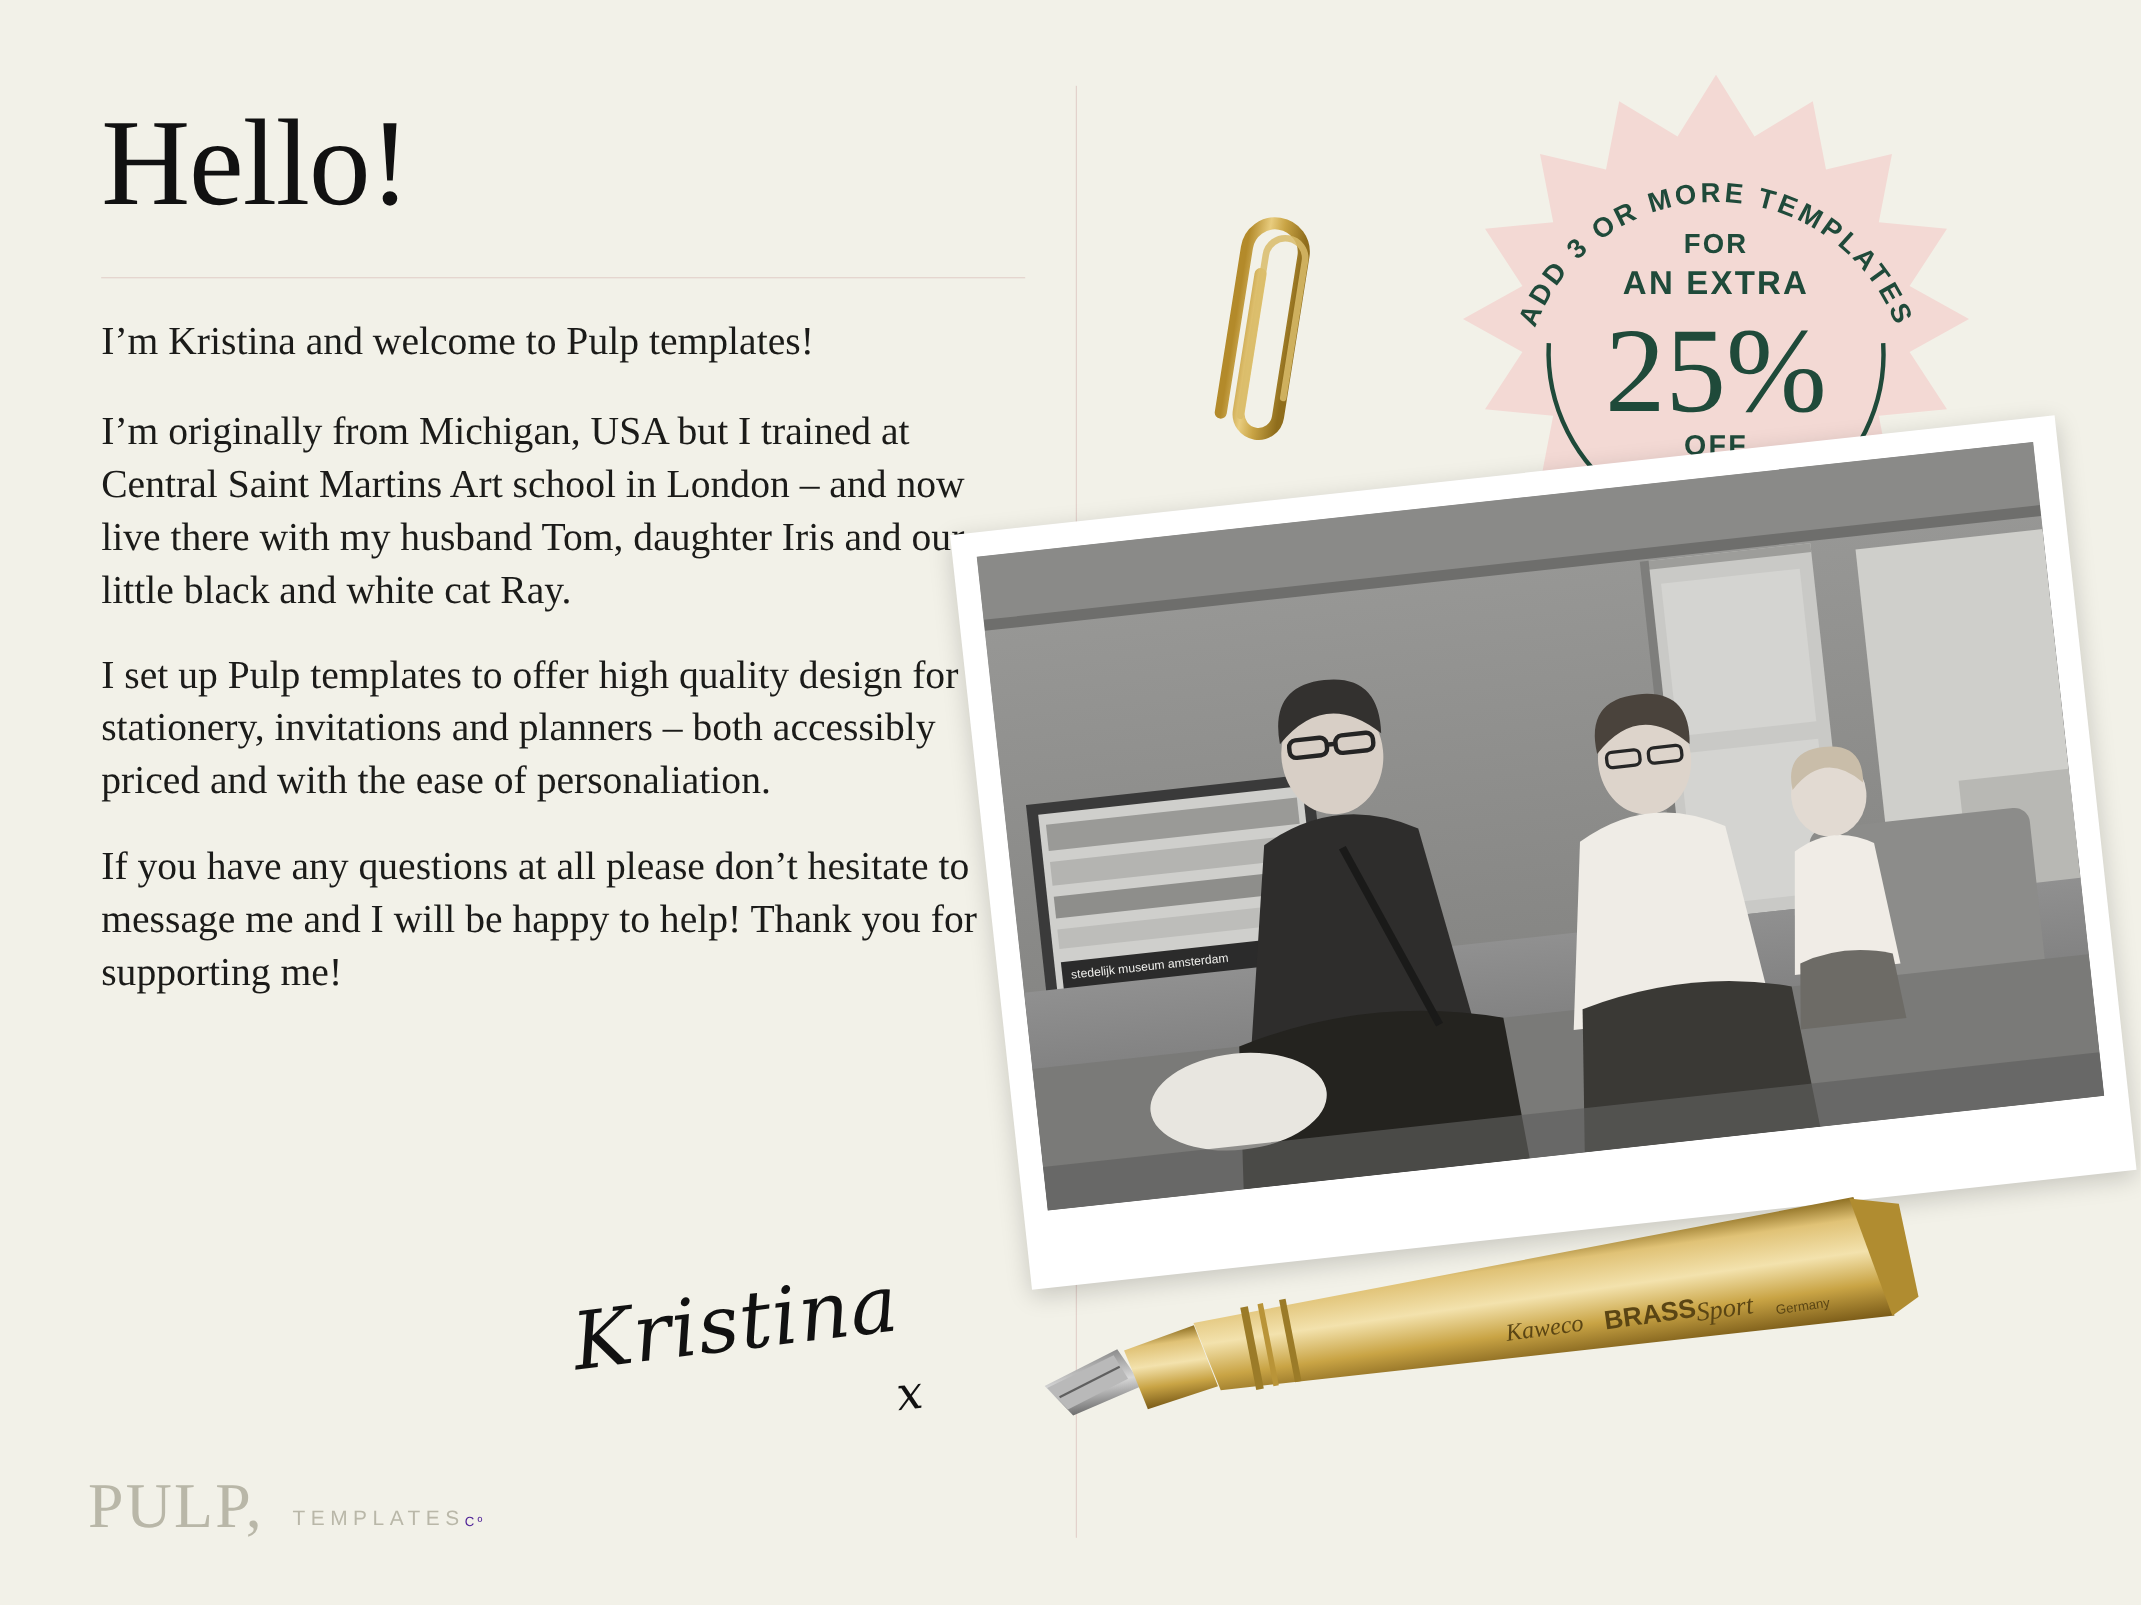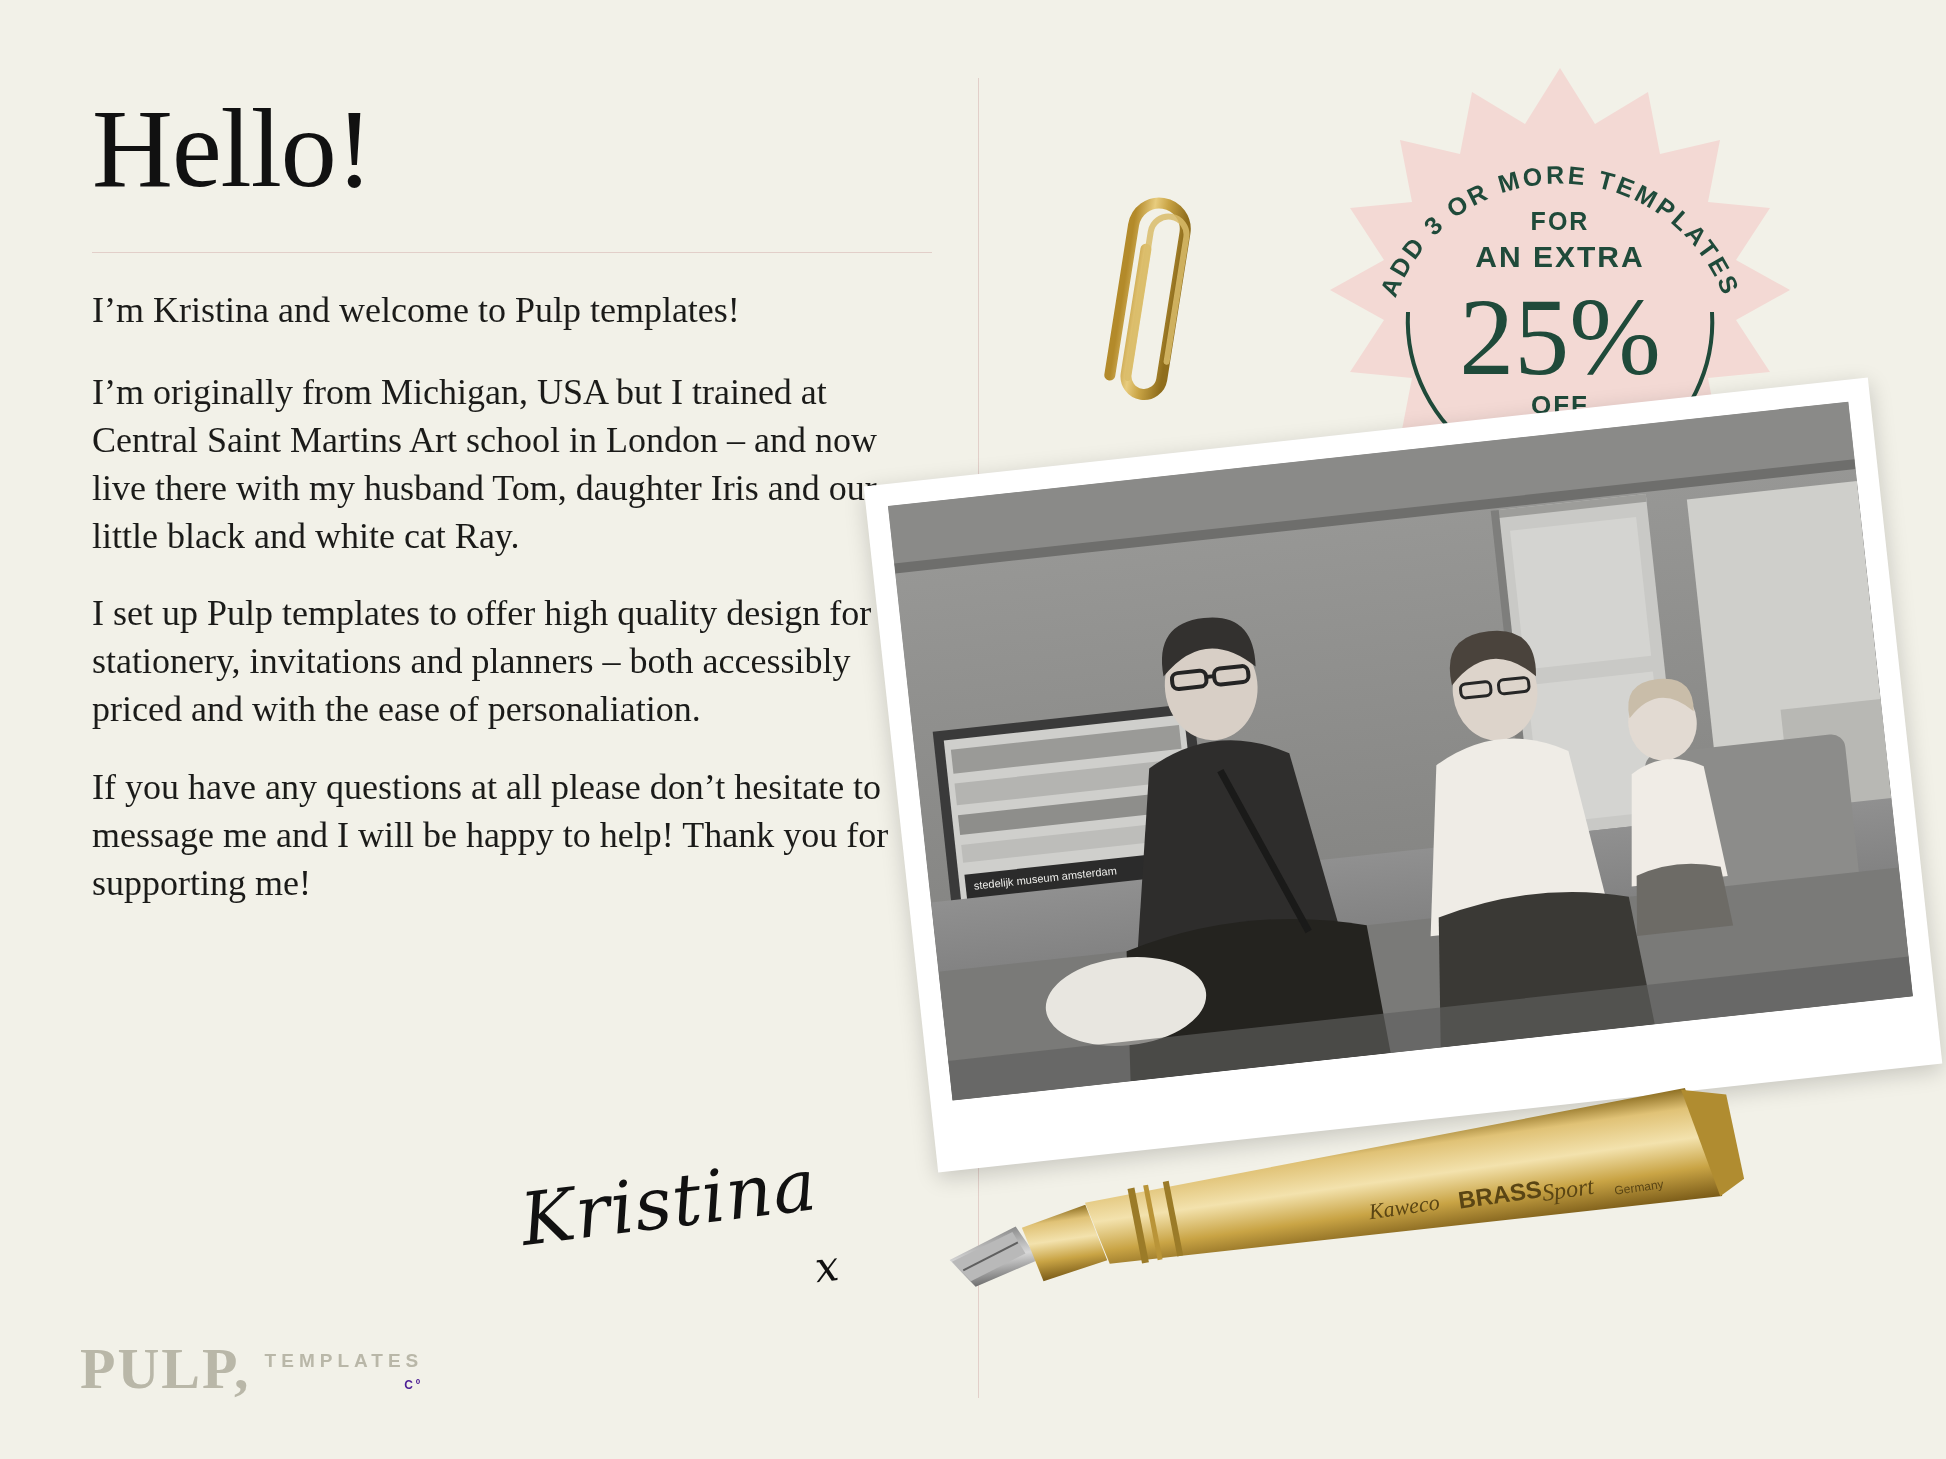"PULP," .logo { font-weight: bold -> none; gap: 14px -> 26px }
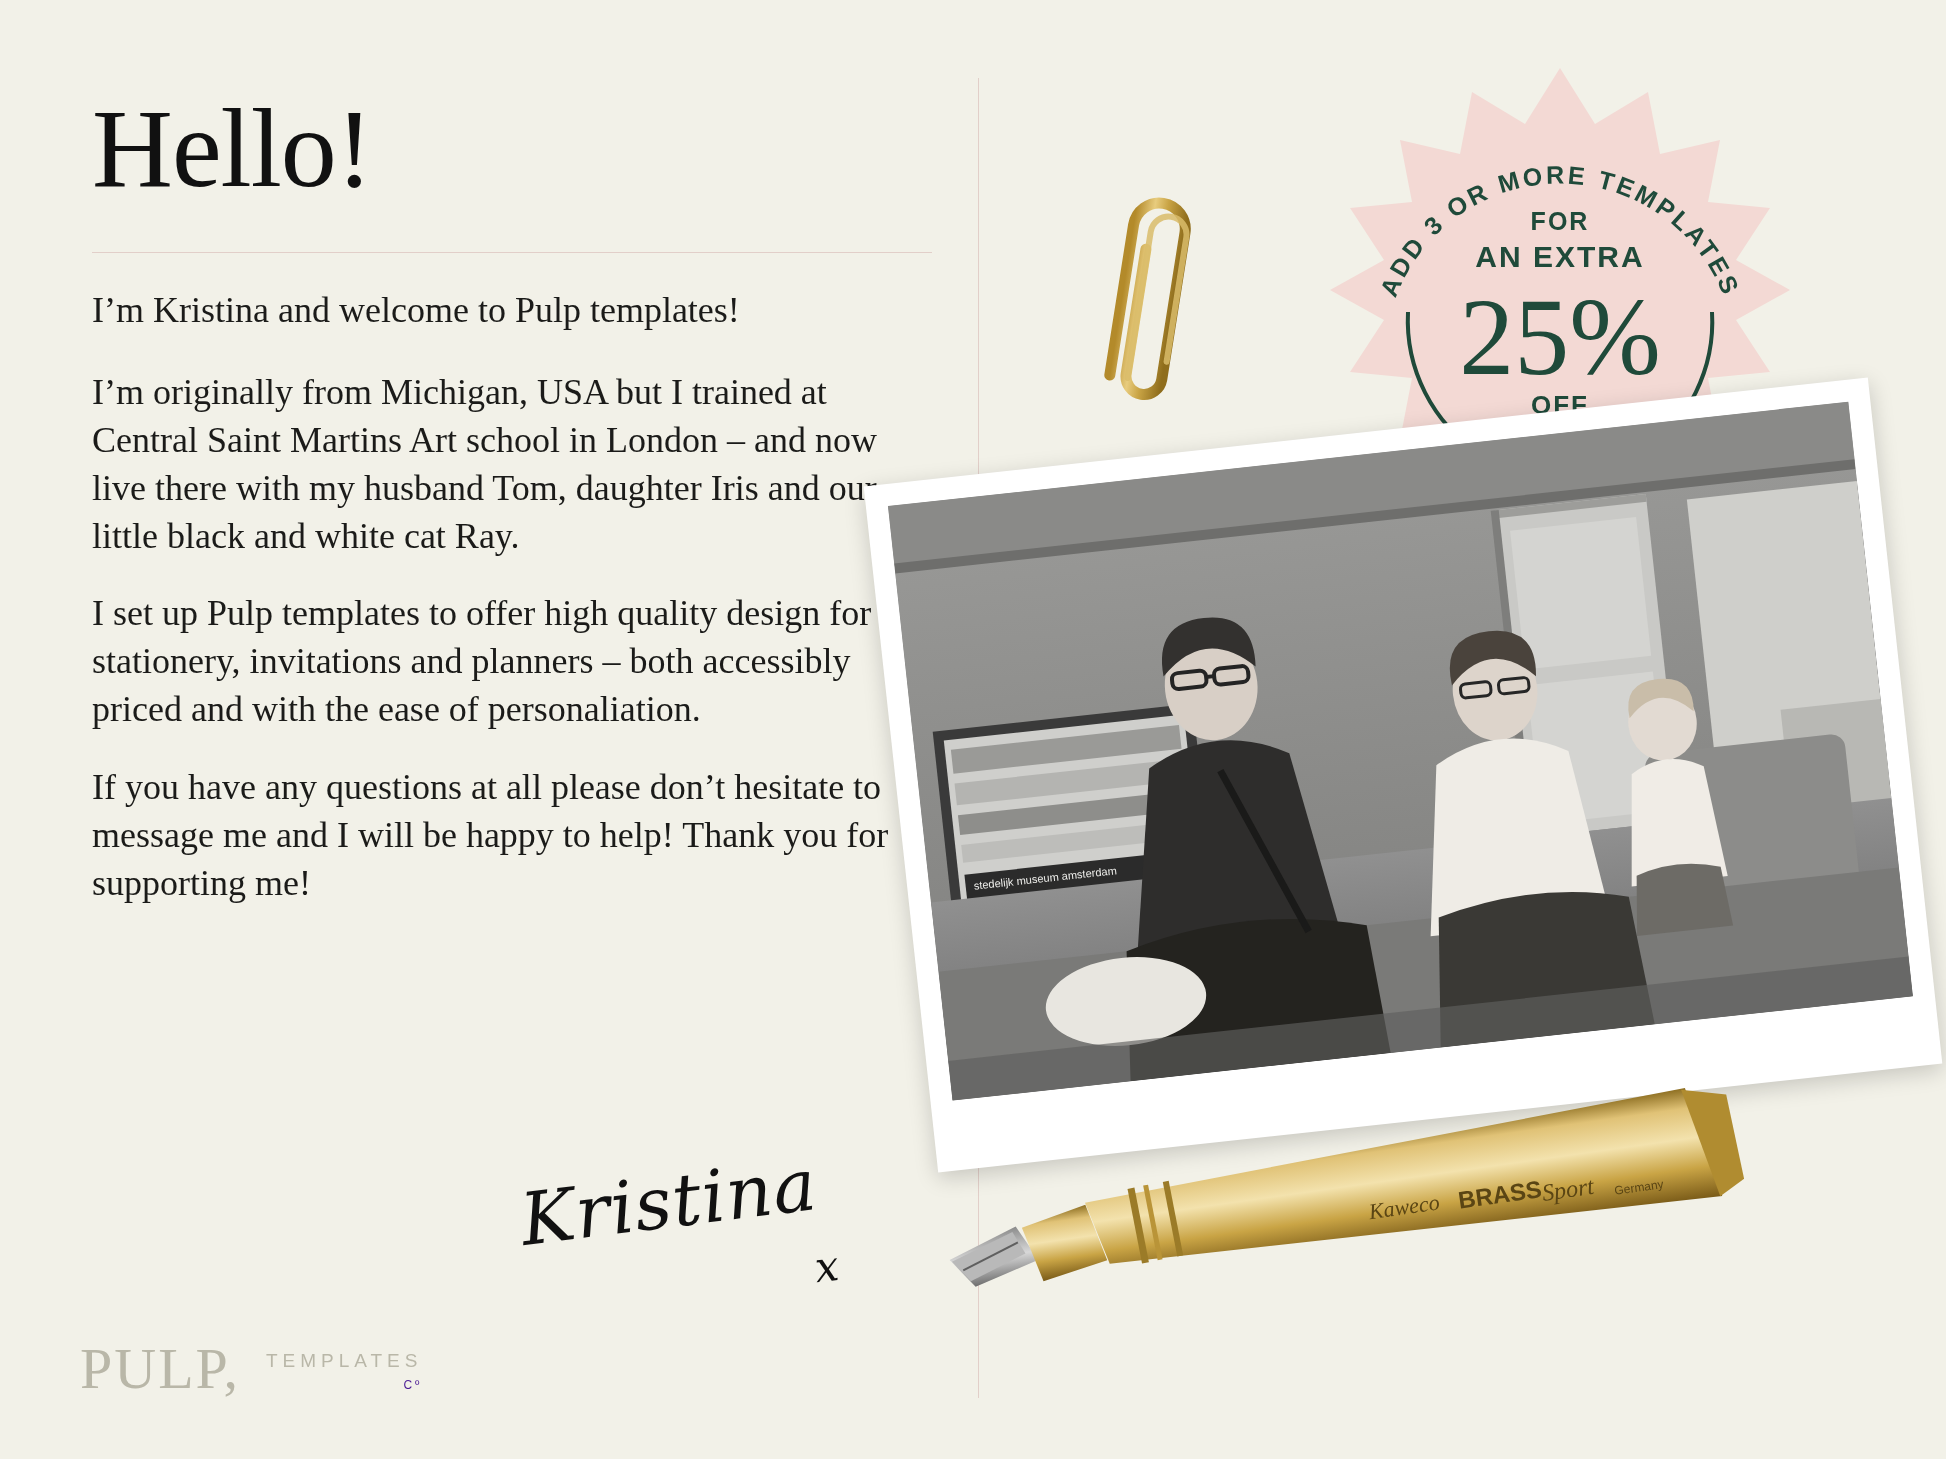"TEMPLATES" .logo-sub { align-items: flex-end -> flex-start; flex-direction: column -> row }
